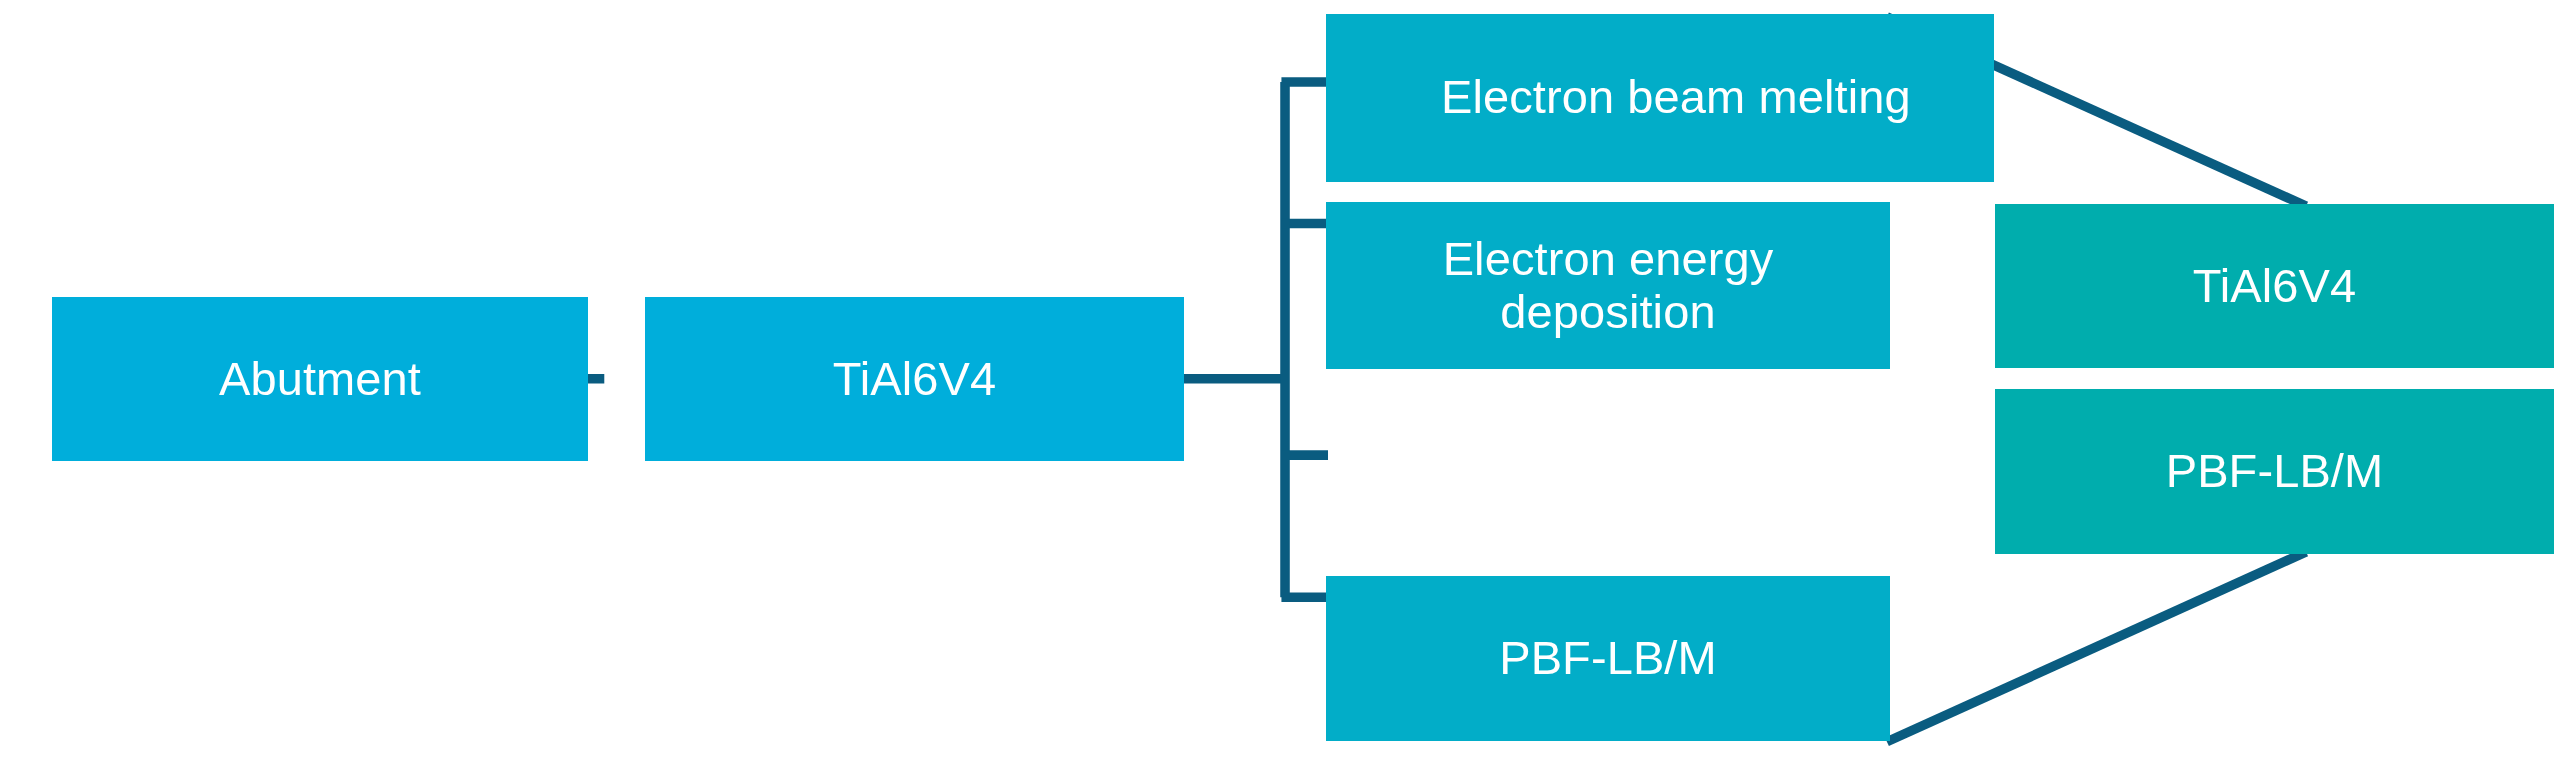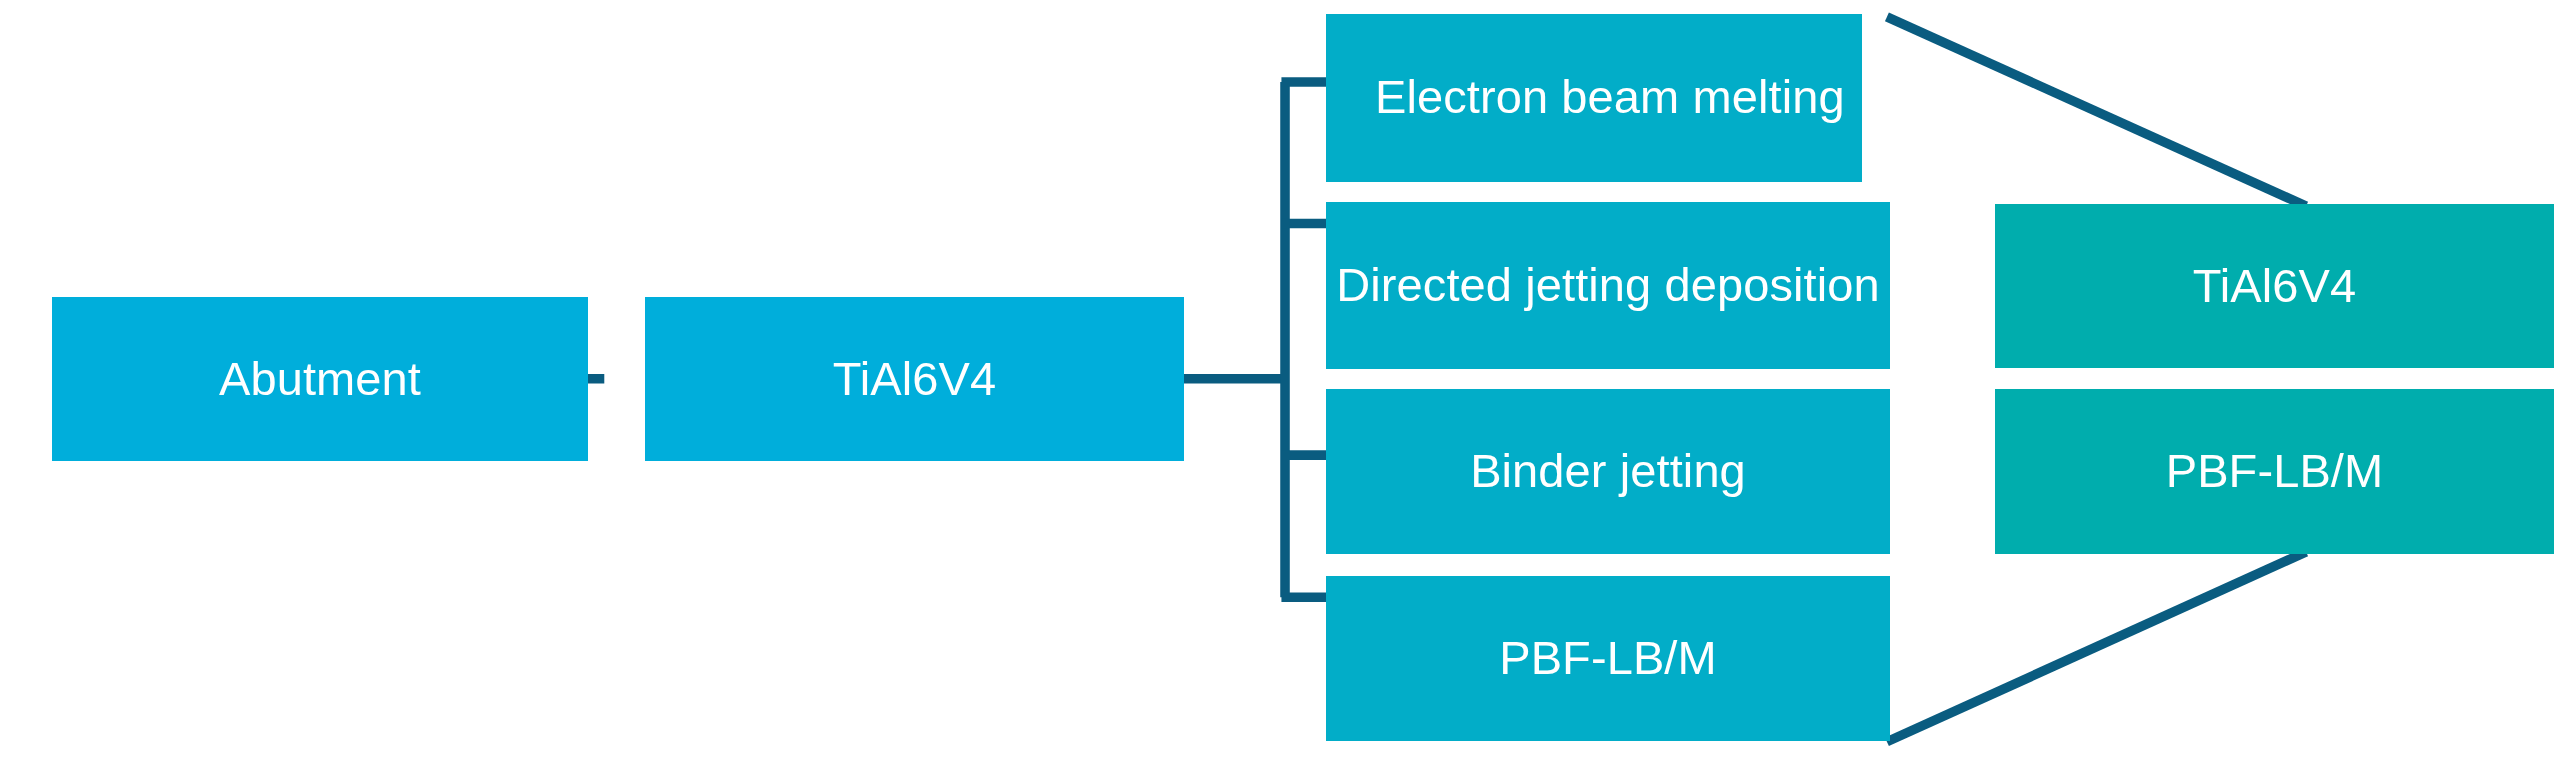"Electron beam melting" div.node { width: 536px -> 668px }
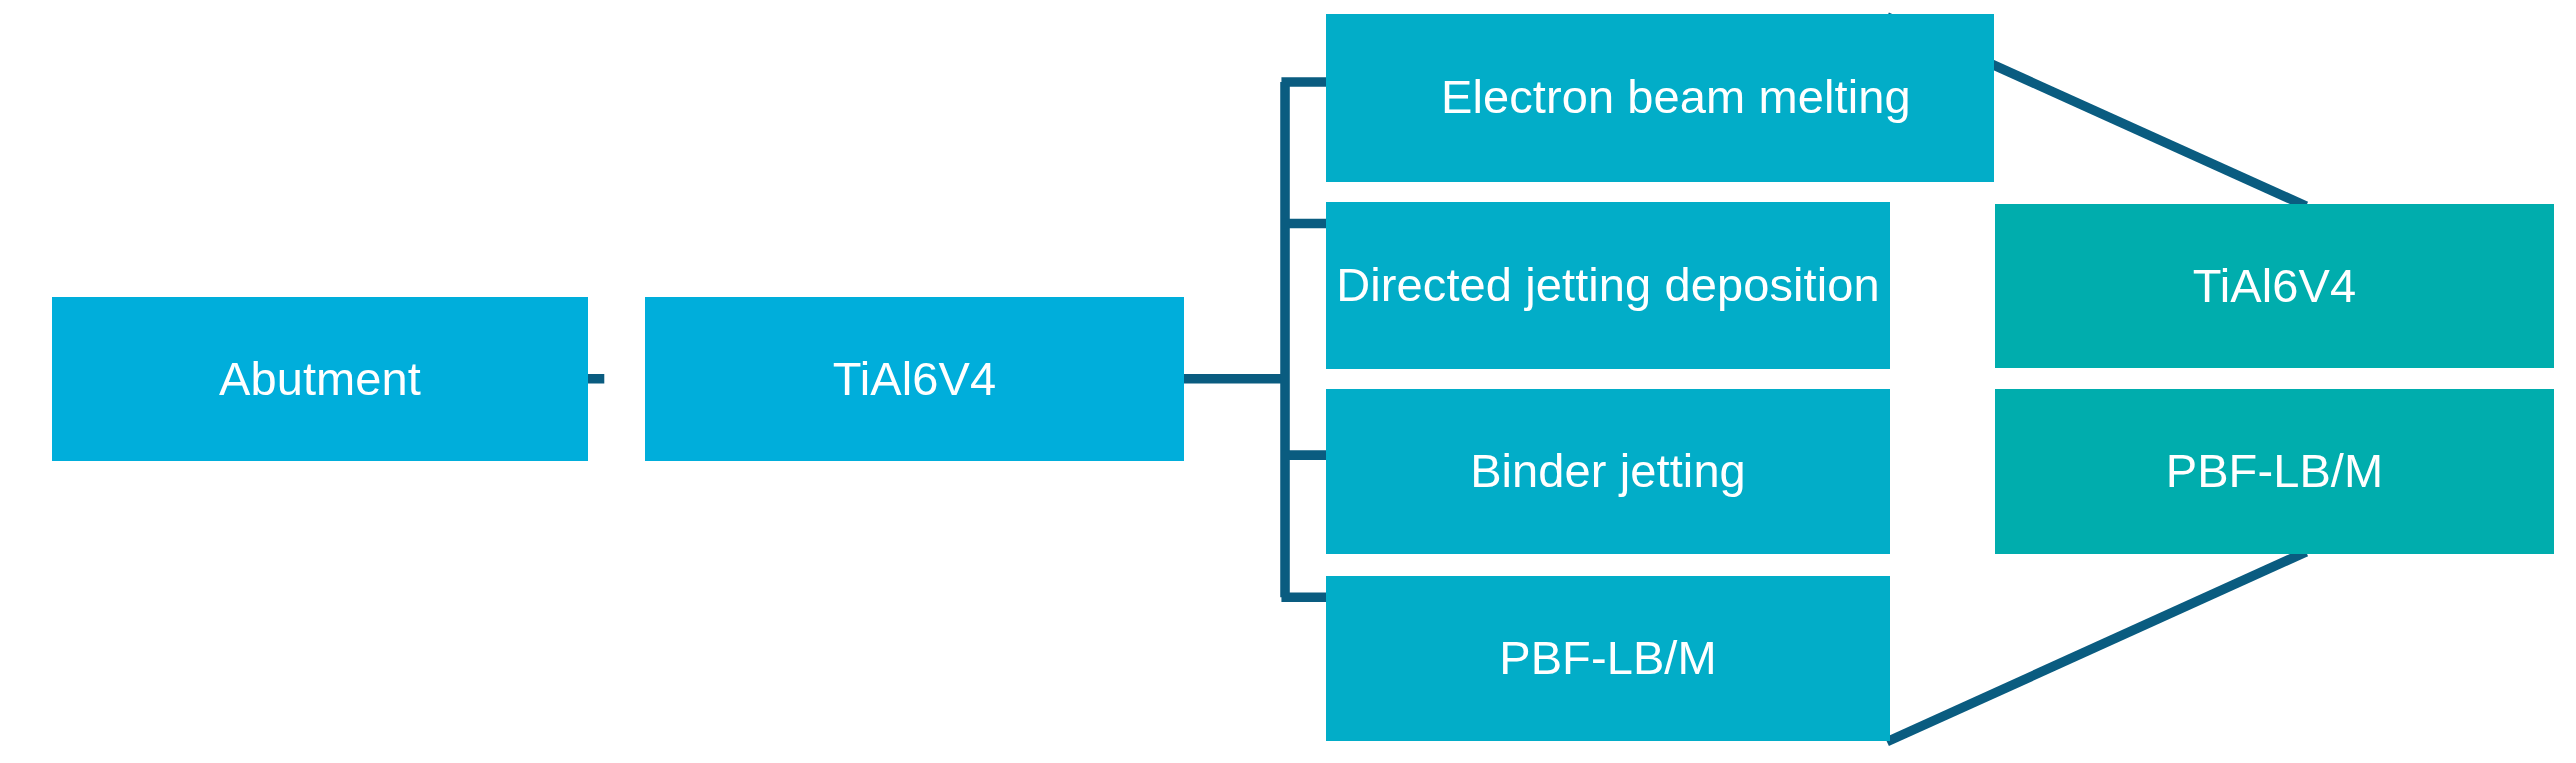"Directed jetting deposition" span.label { text: Directed jetting -> Electron energy }
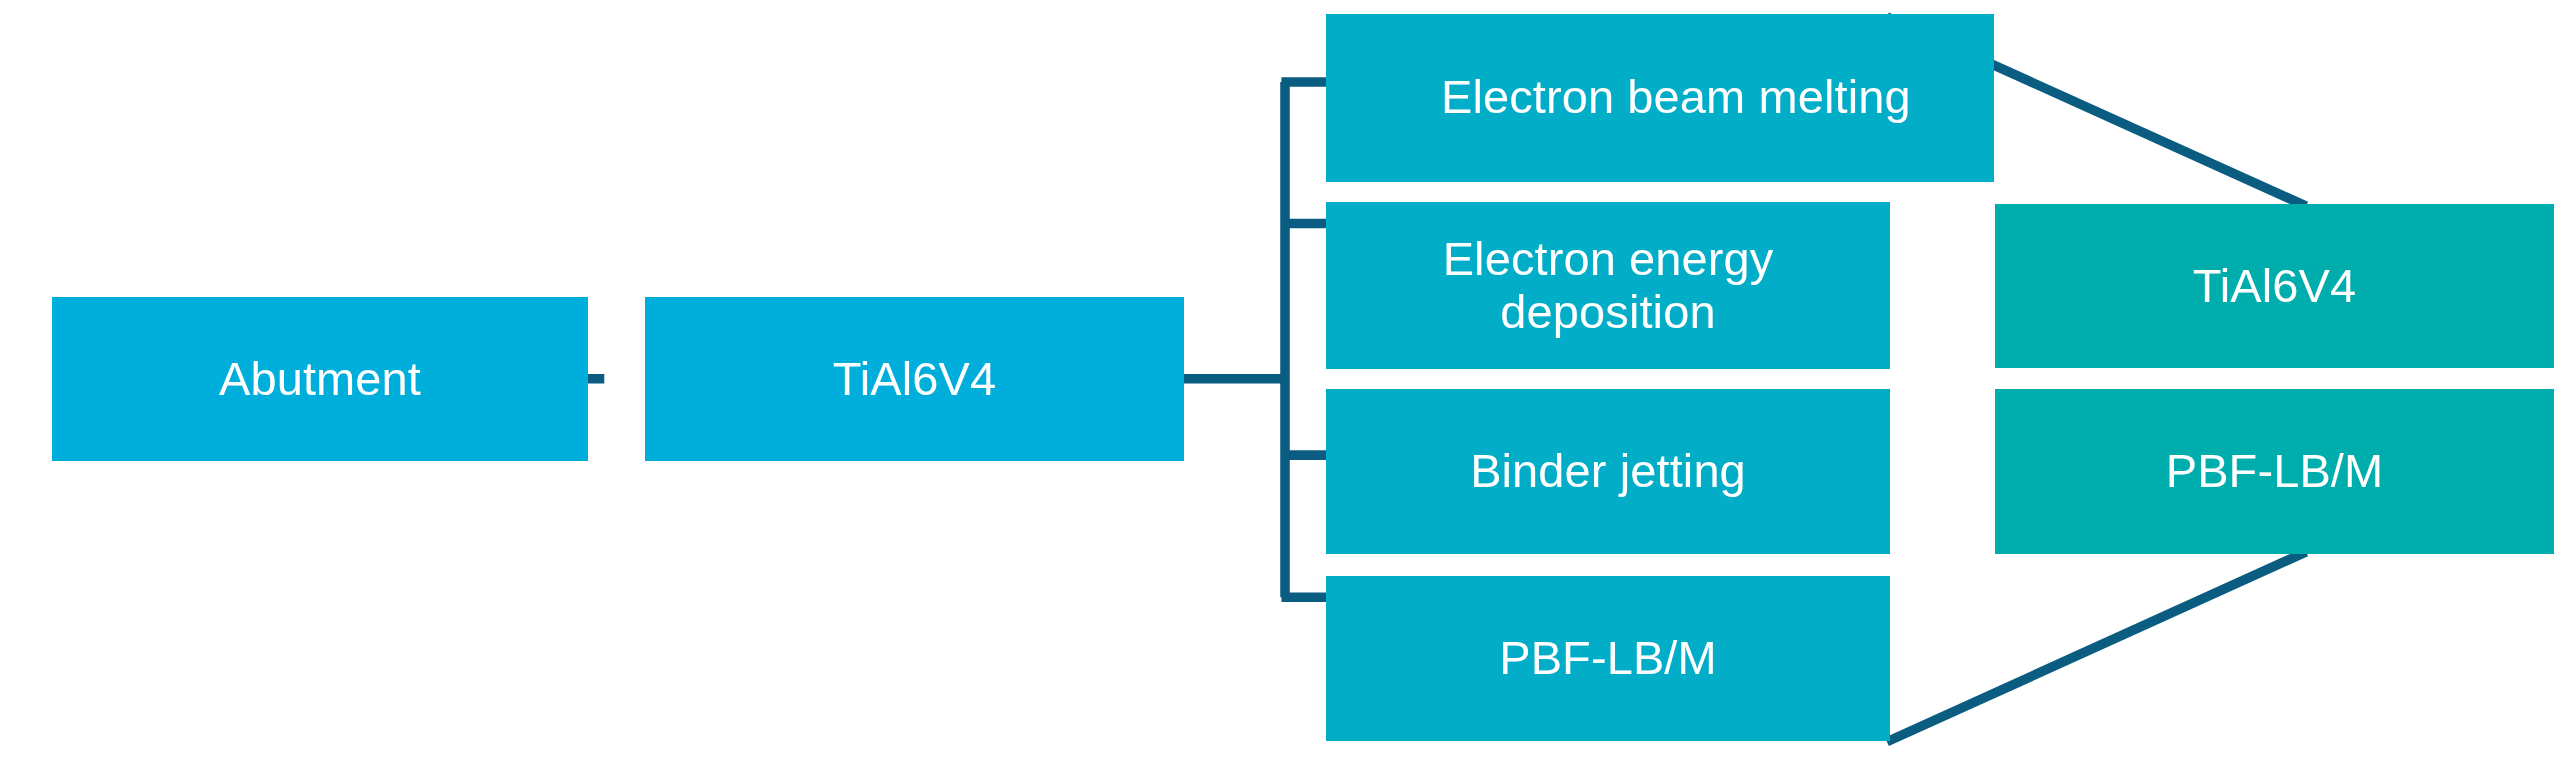"Binder jetting" div.node { html: <div> <span>Binder jetting</span> </div> -> none }
